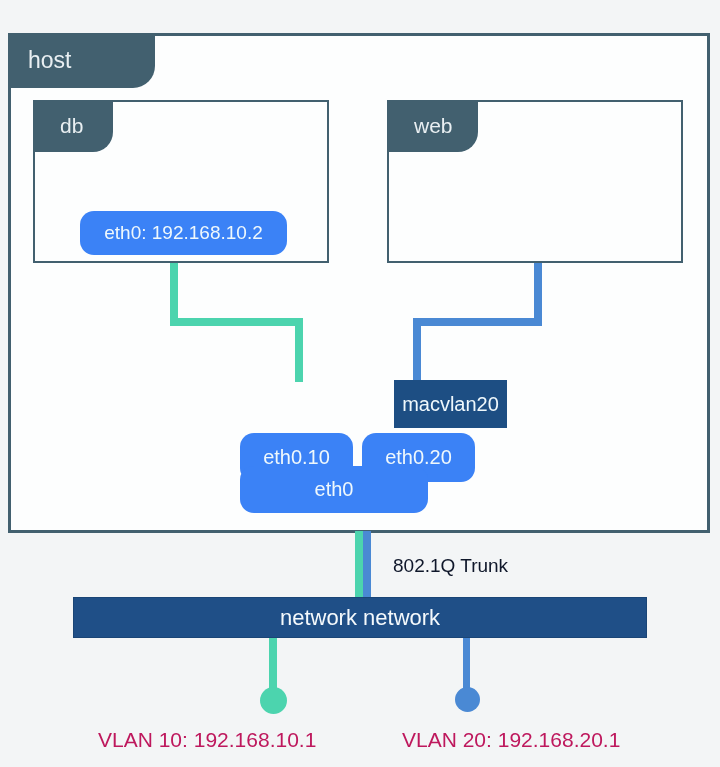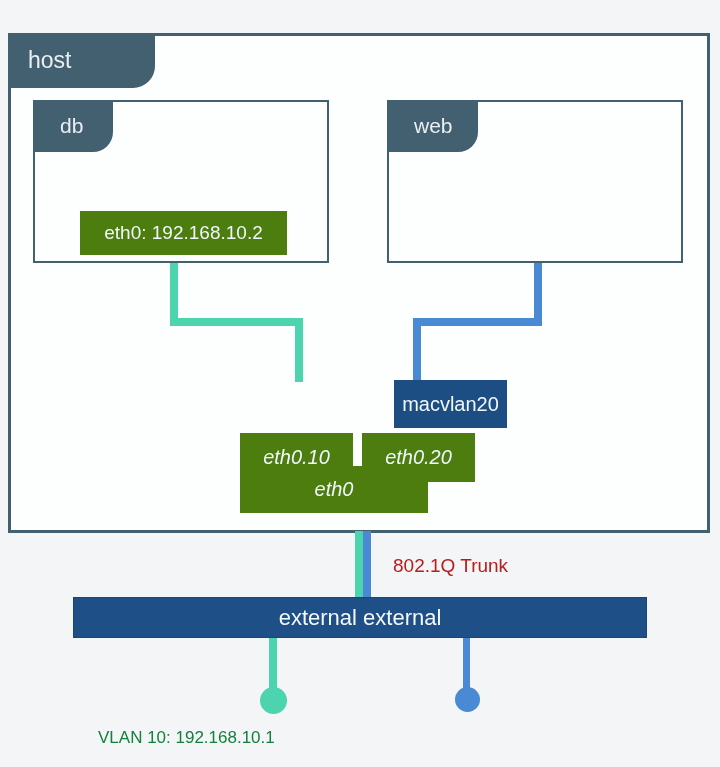"eth0: 192.168.10.2" .chip.light { background: #4d7c0f -> #3b82f6; border-radius: none -> 14px }
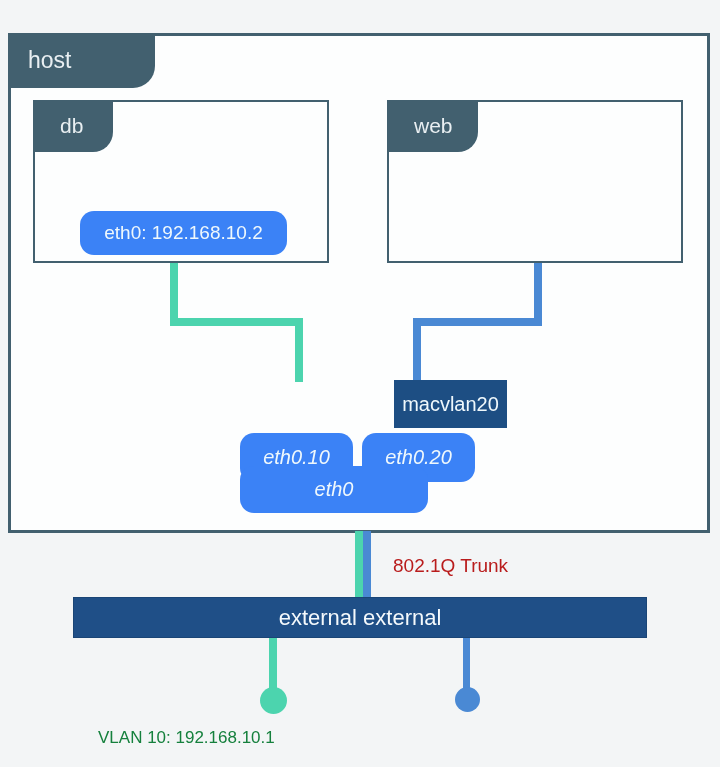"eth0.10" .chip.light.mid { font-style: italic -> none }
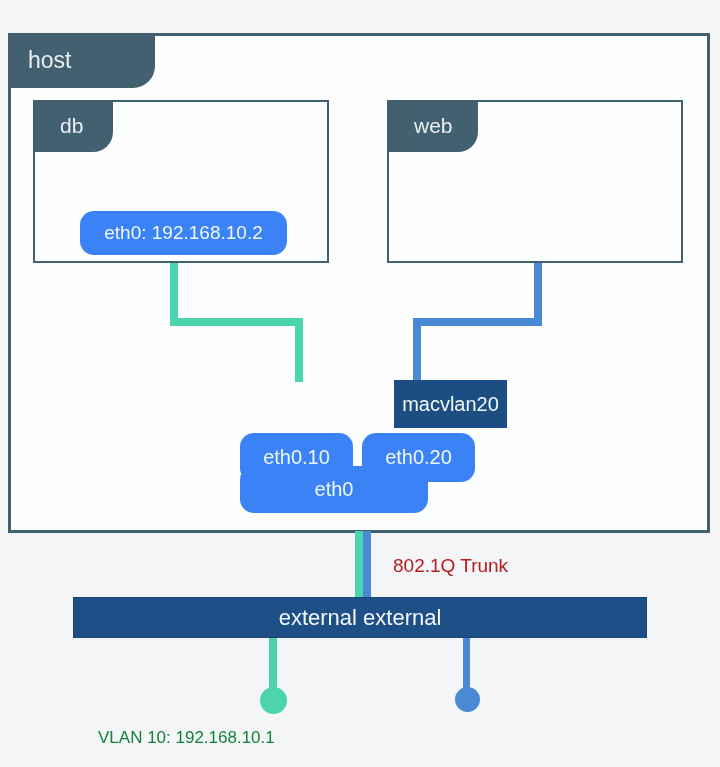"802.1Q Trunk" .muted { color: #b91c1c -> #0f172a }
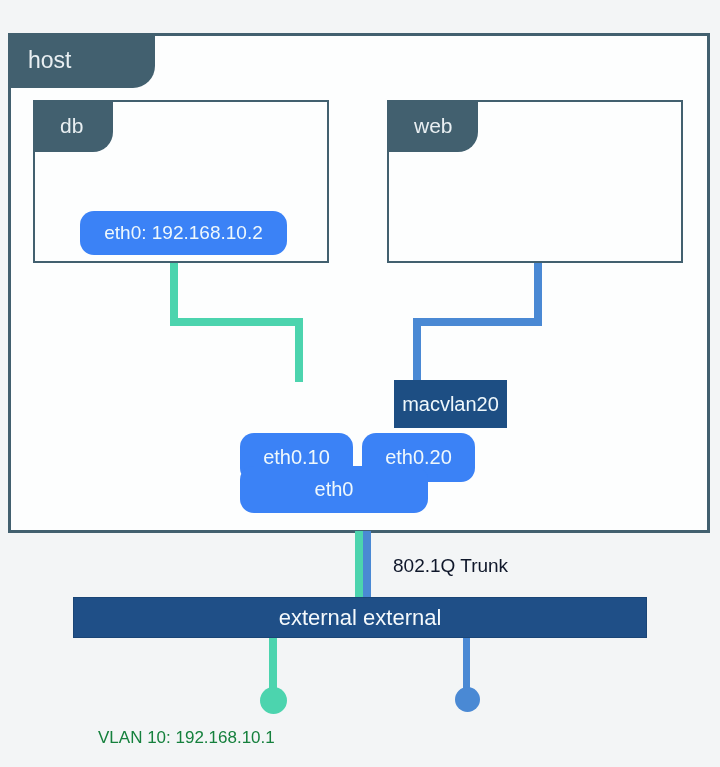"external external" span { text: external external -> network network }
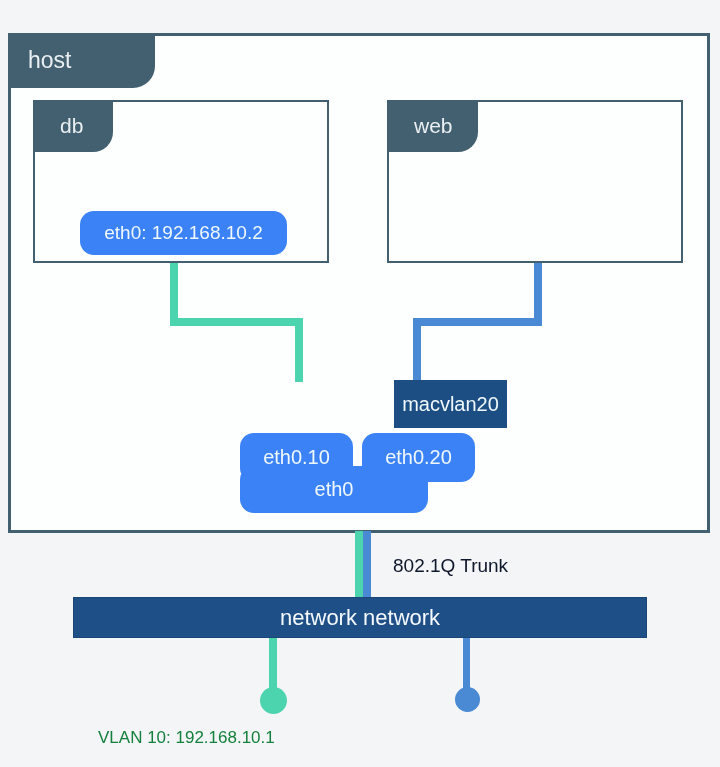"VLAN 10: 192.168.10.1" .gateway-label { color: #15803d -> #be185d; font-size: 17px -> 21px }
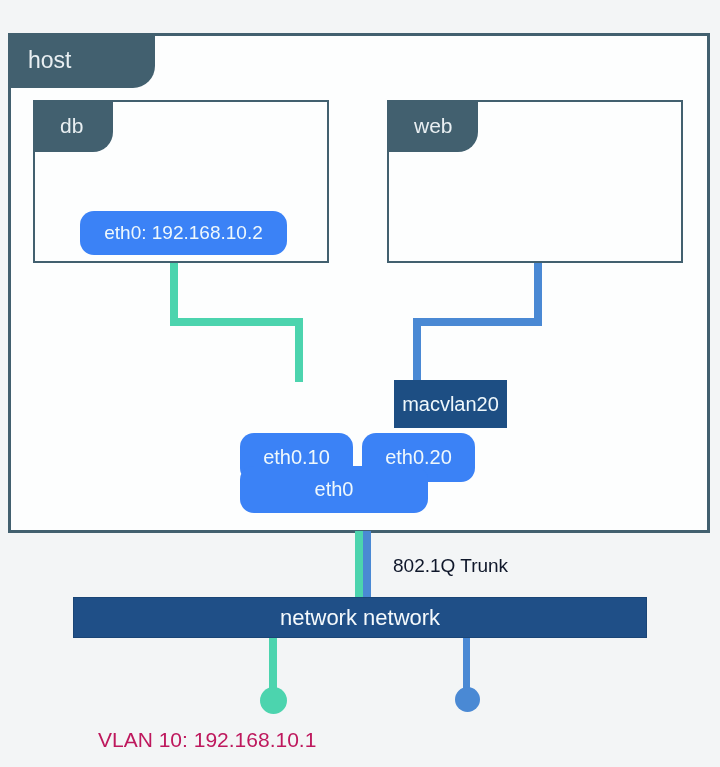"VLAN 20: 192.168.20.1" div.abs { html: none -> <div>VLAN 20: 192.168.20.1</div> }
